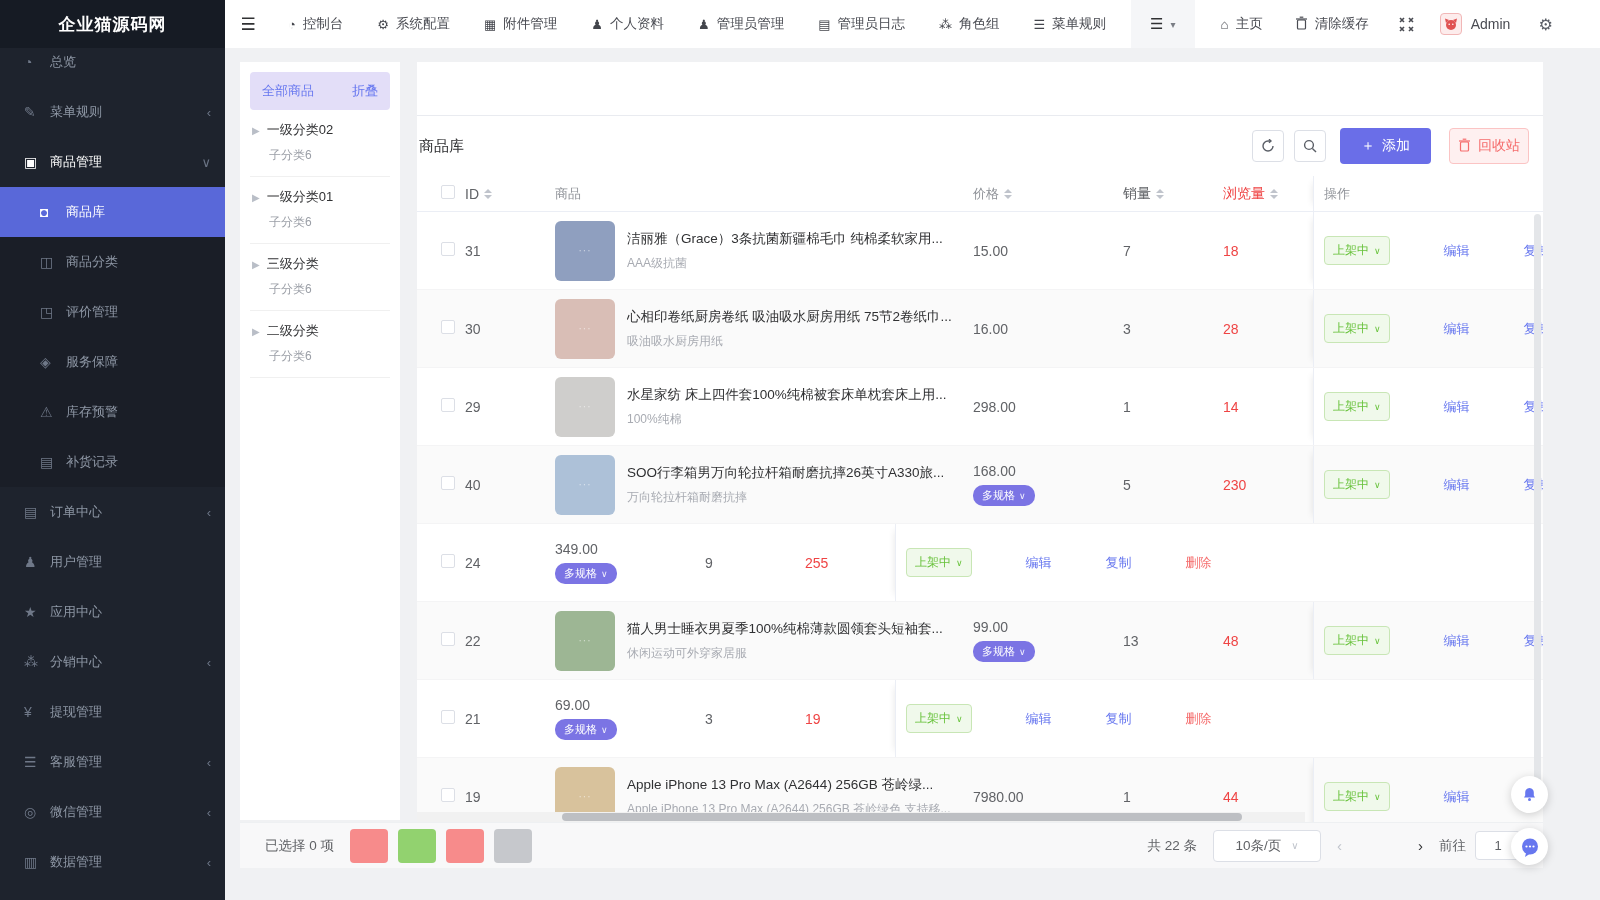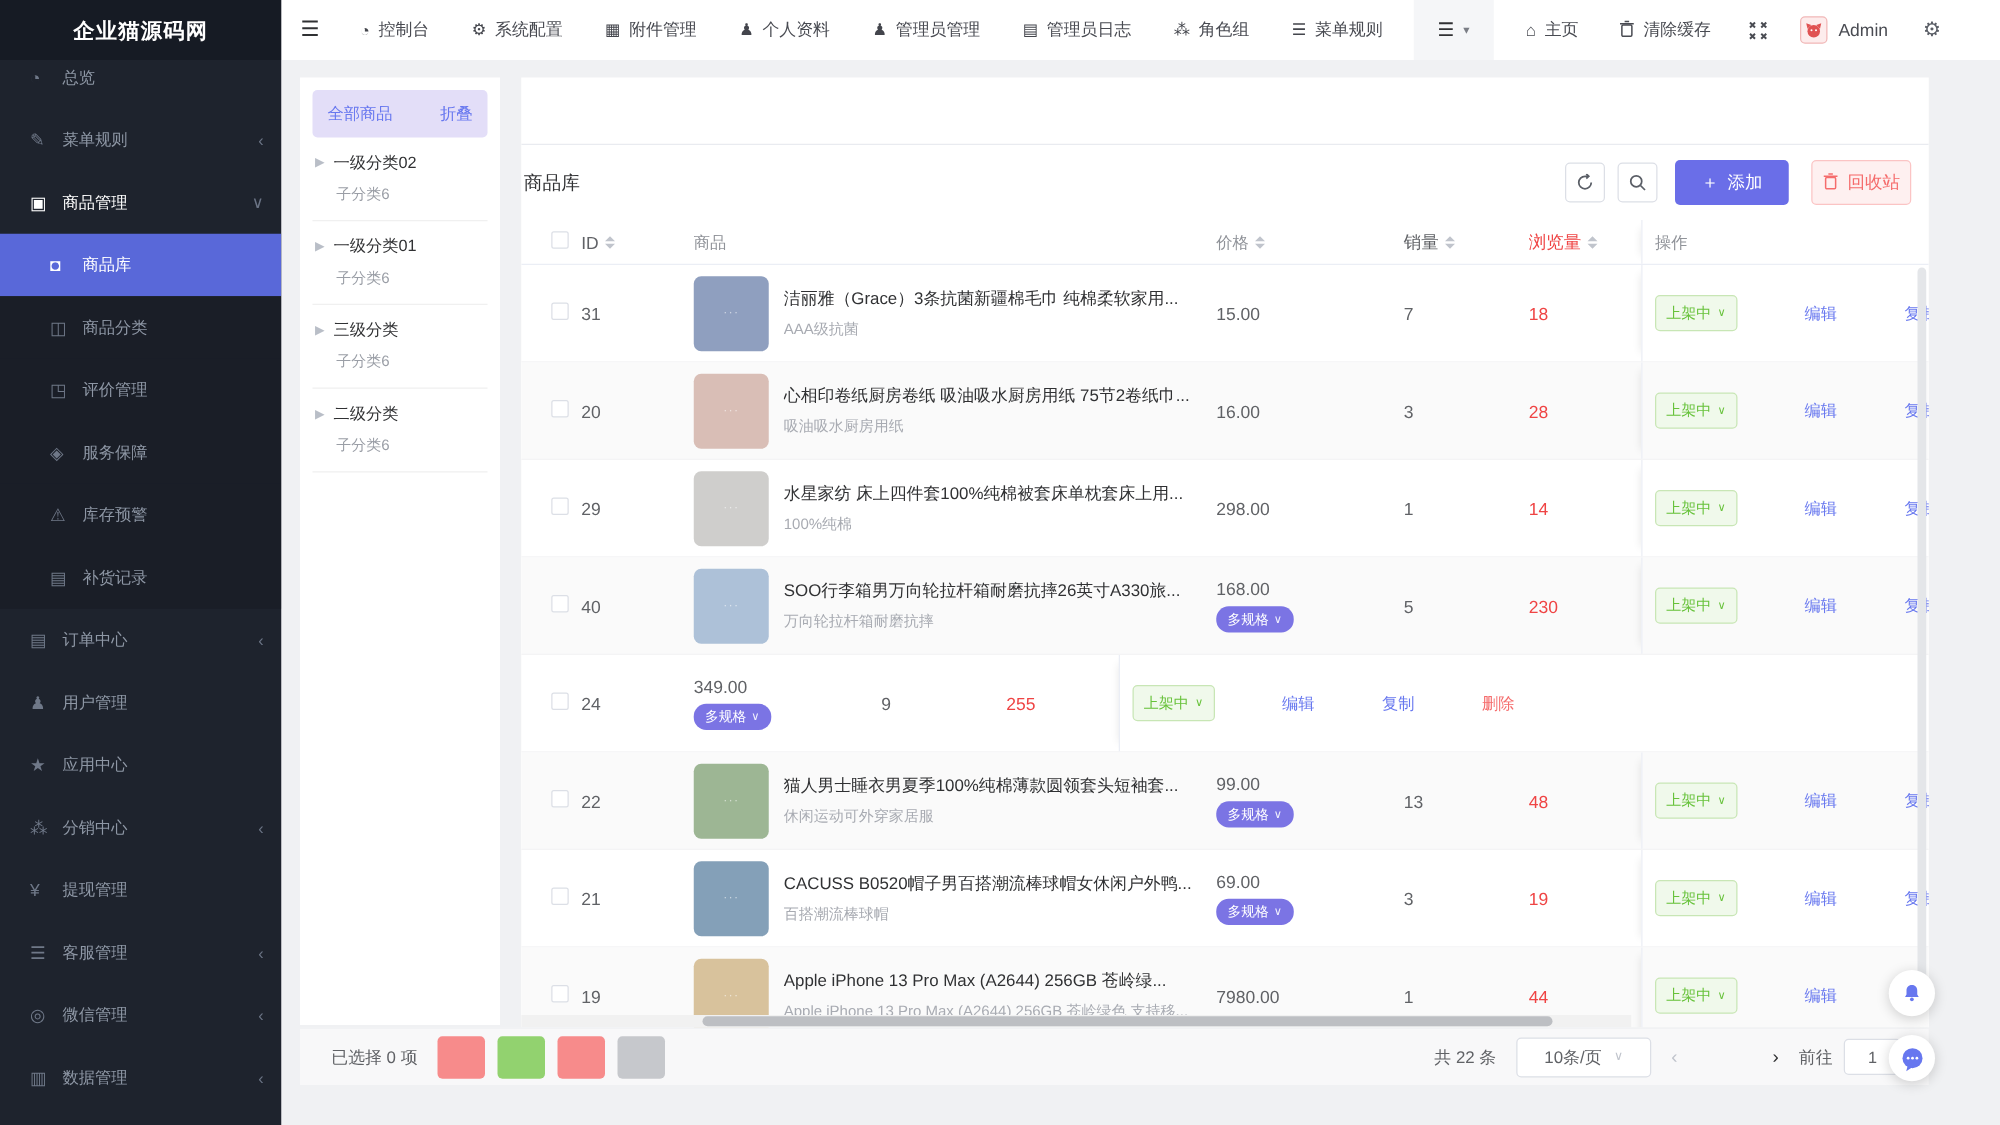"20" div.c-id { text: 20 -> 30 }
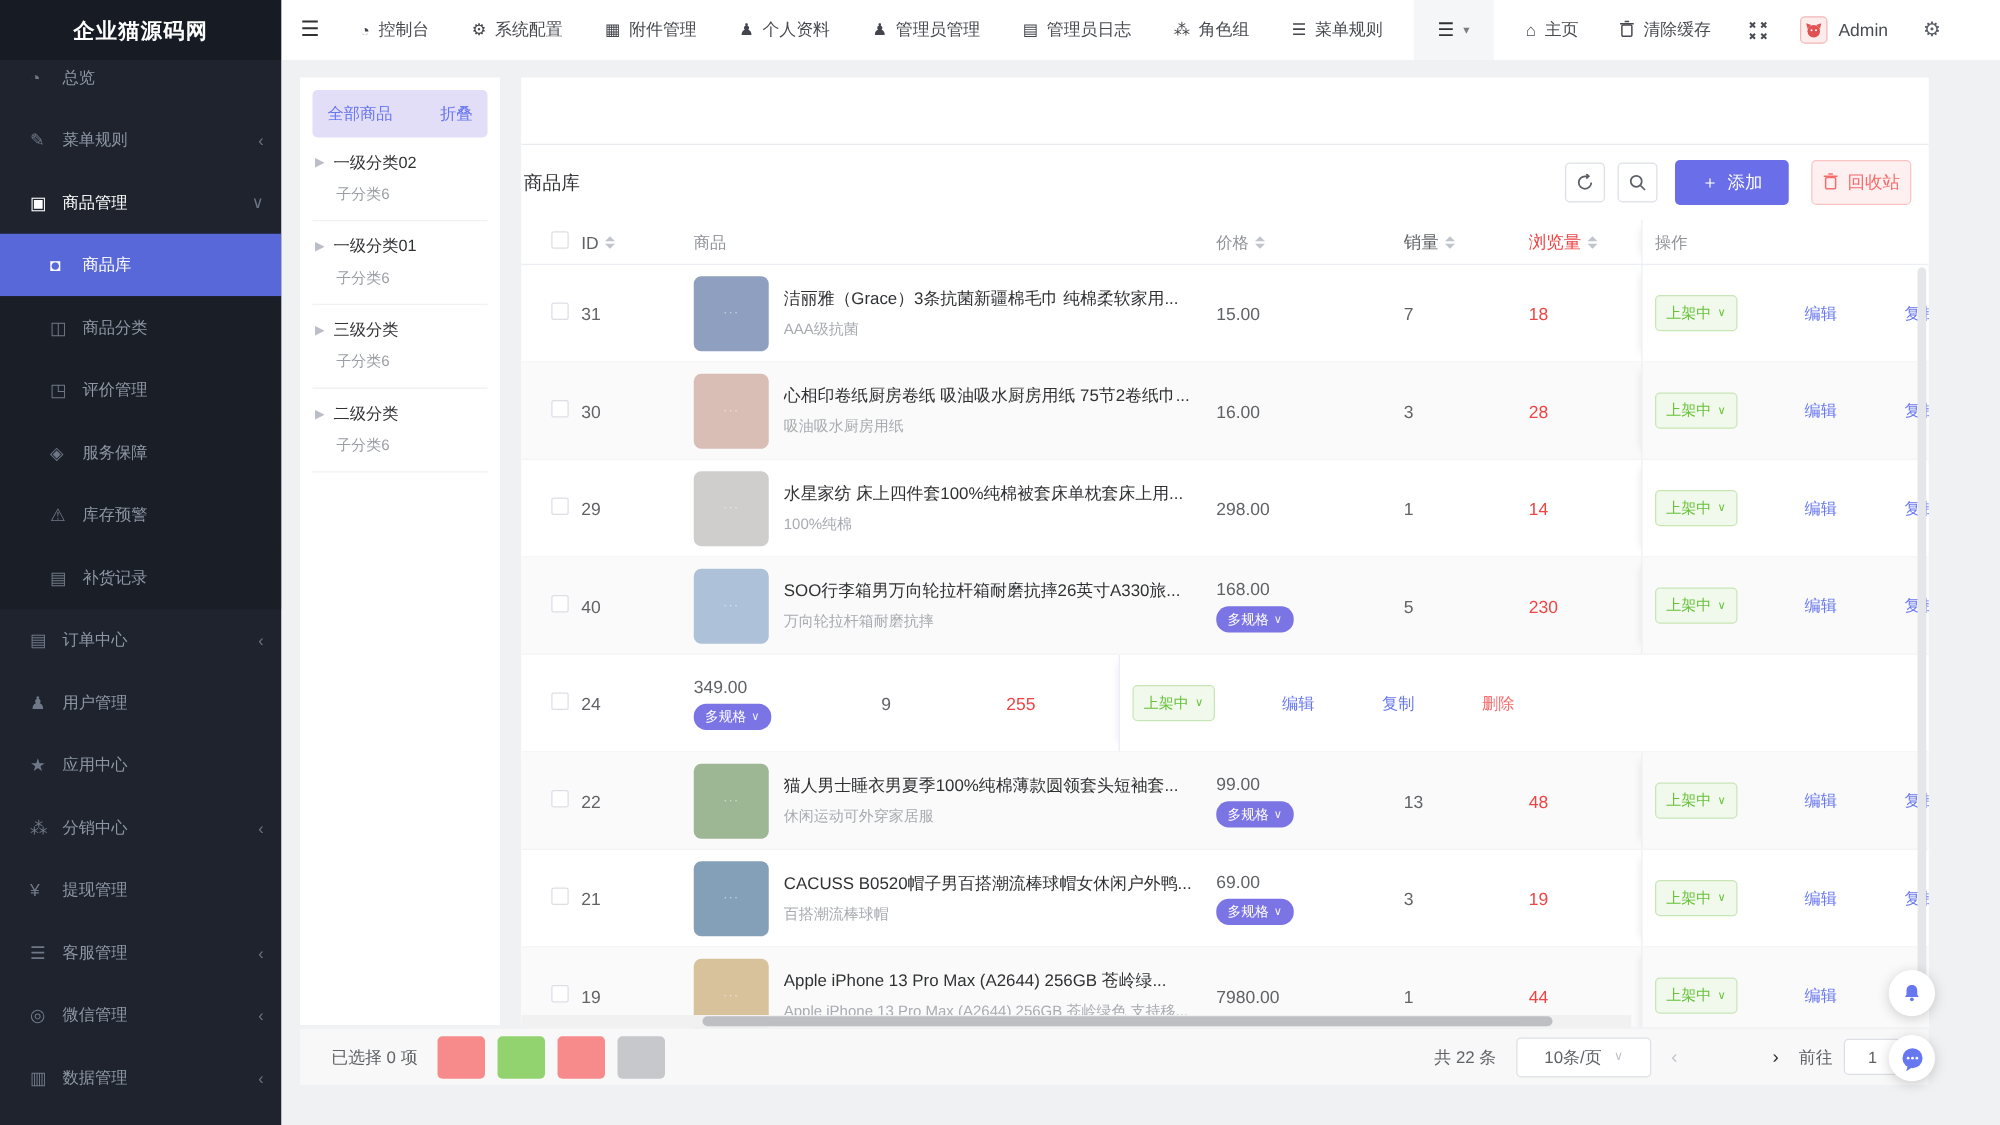"CACUSS B0520帽子男百搭潮流棒球帽女休闲户外鸭..." div.c-prod { html: <div> <div></div> <div> <div>CACUSS B0520帽子男百搭潮流棒球帽女休闲户外鸭...</div> <div>百搭潮流棒球帽</div> </div> </div> -> none }
